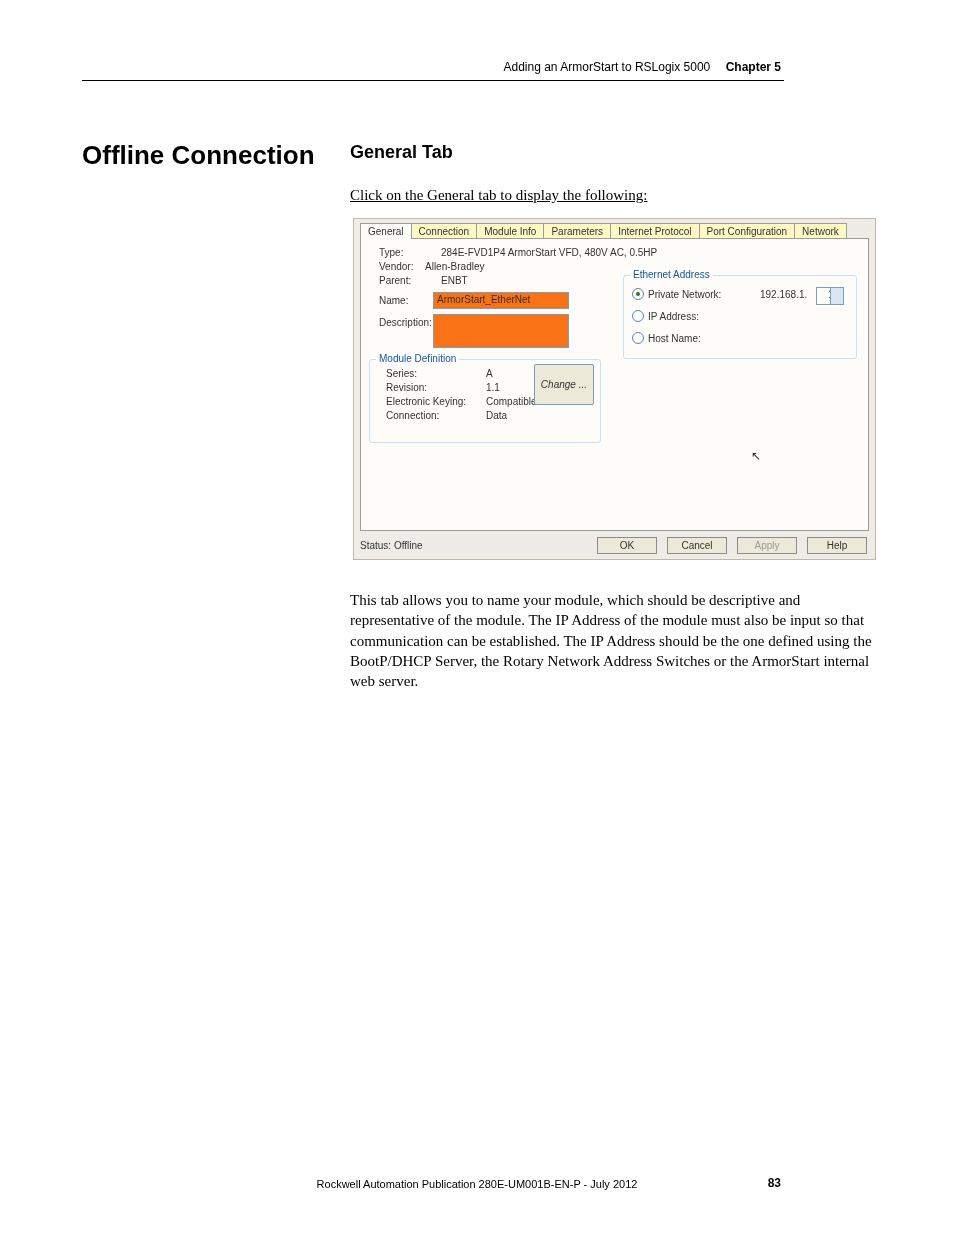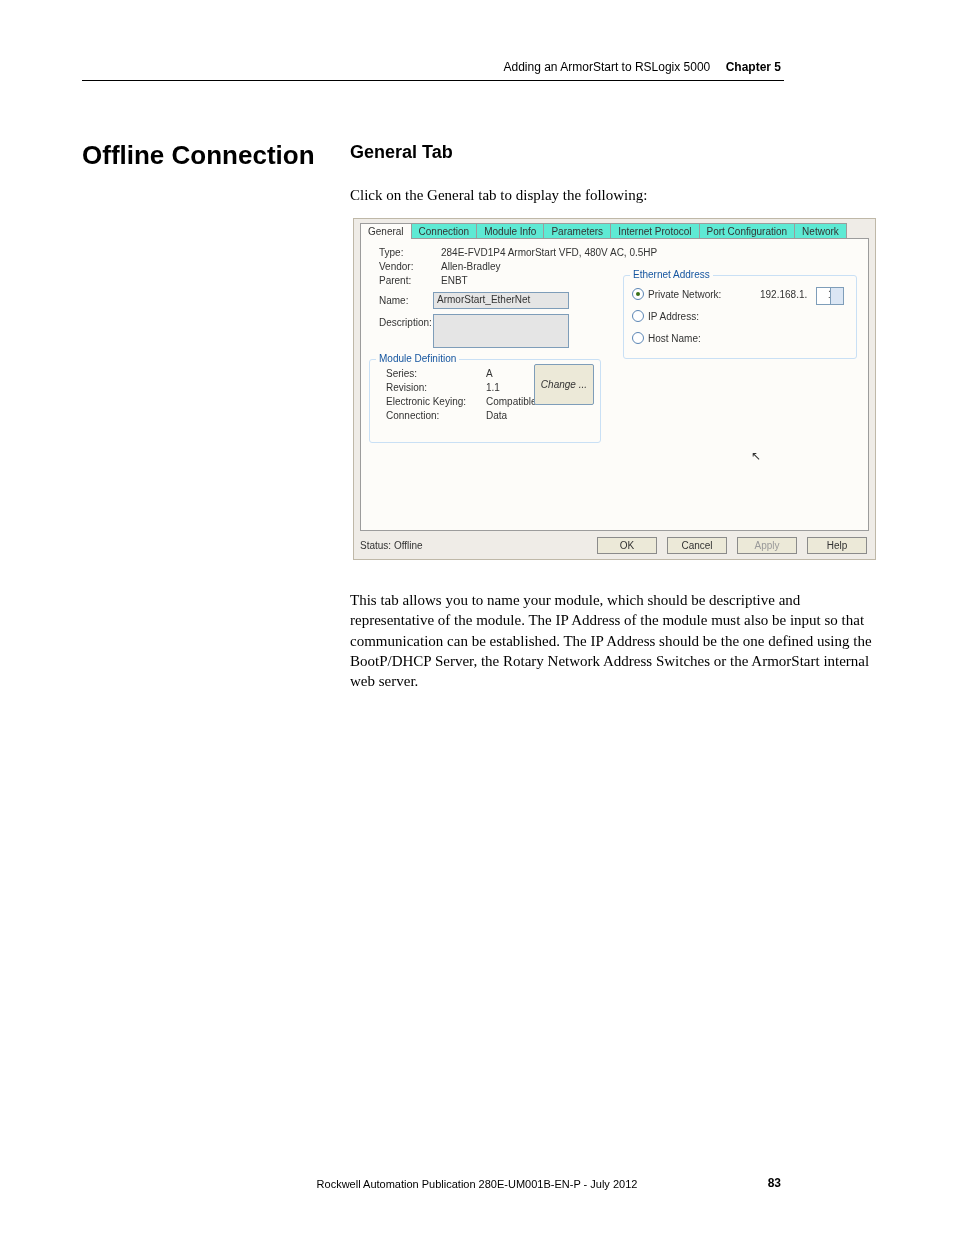"Click on the General tab" .intro { text-decoration: none -> underline }
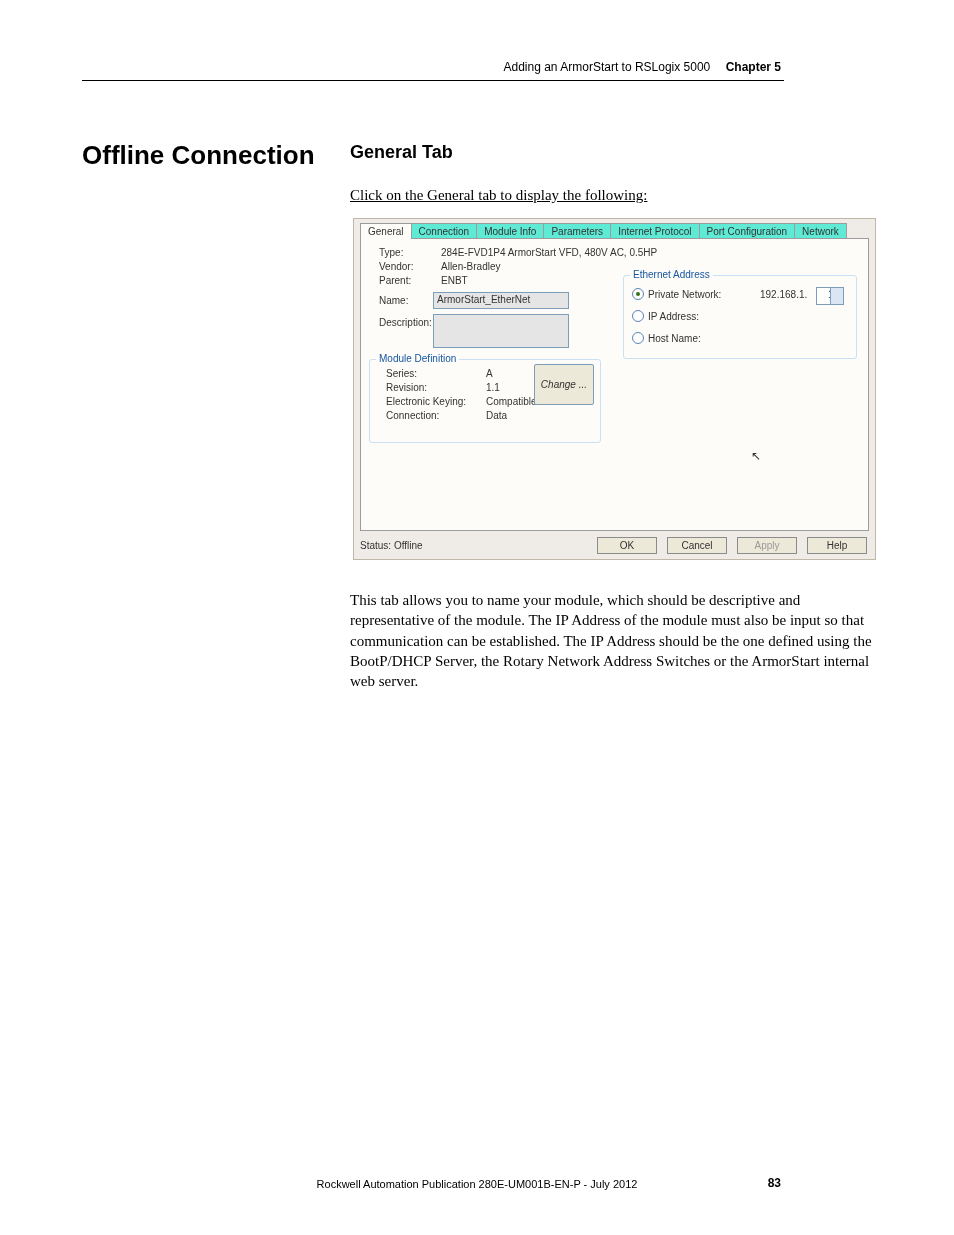"Connection" .tab { background: #5eead4 -> #fef9c3 }
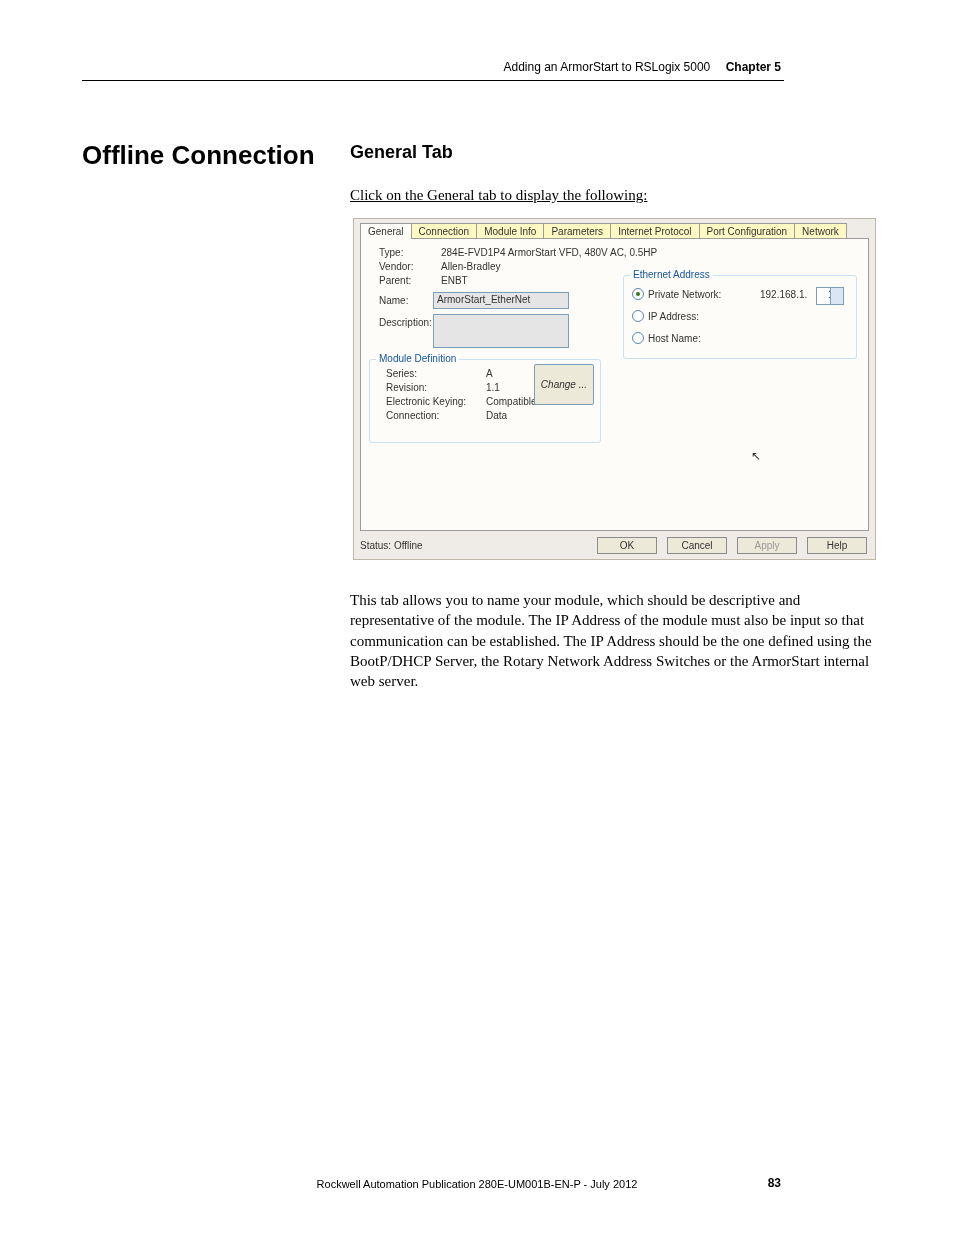"Allen-Bradley" span.lbl { left: 72px -> 56px }
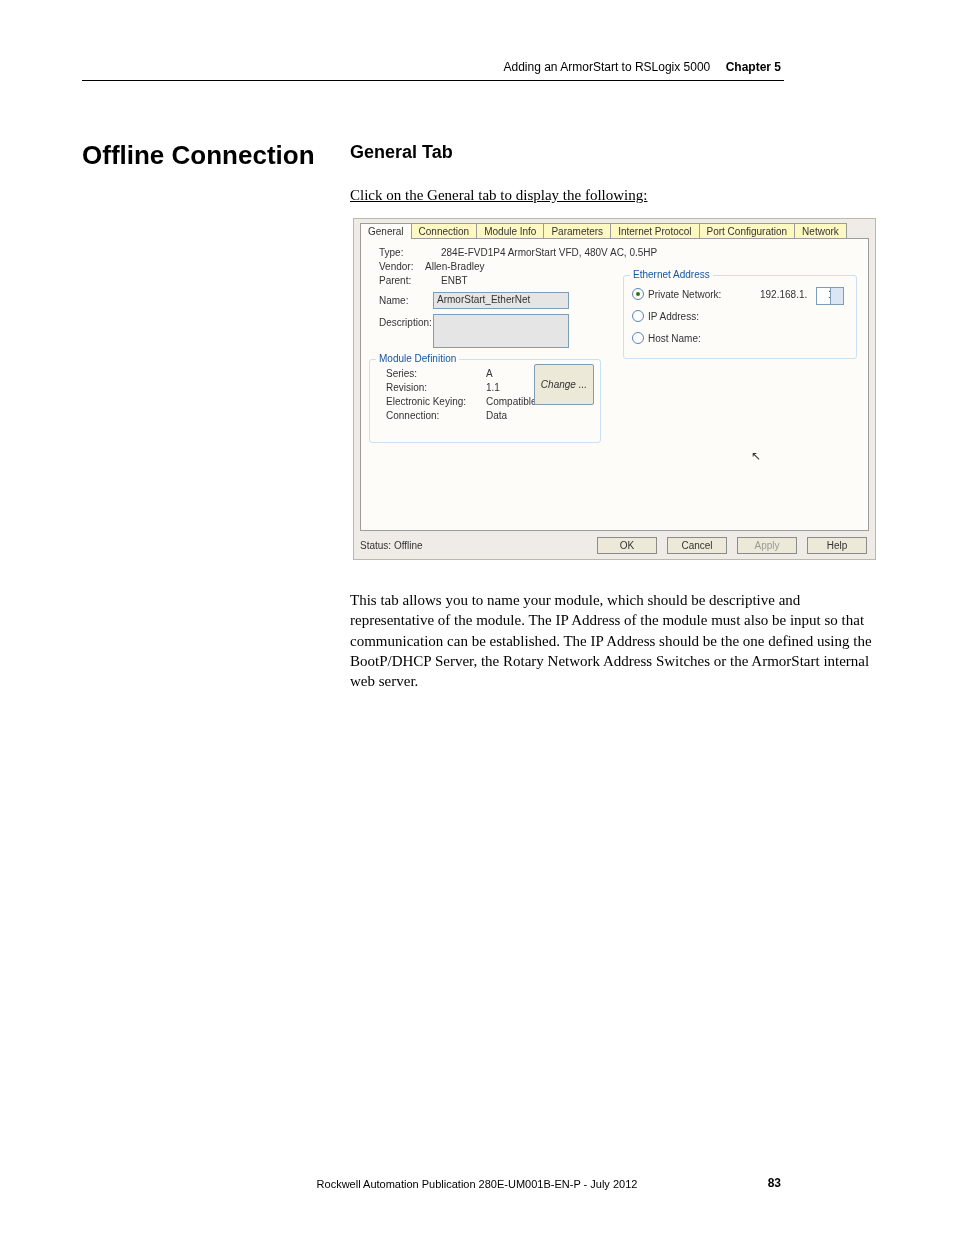"ArmorStart_EtherNet" .txtbox { background: #e5e5e5 -> #f97316 }
